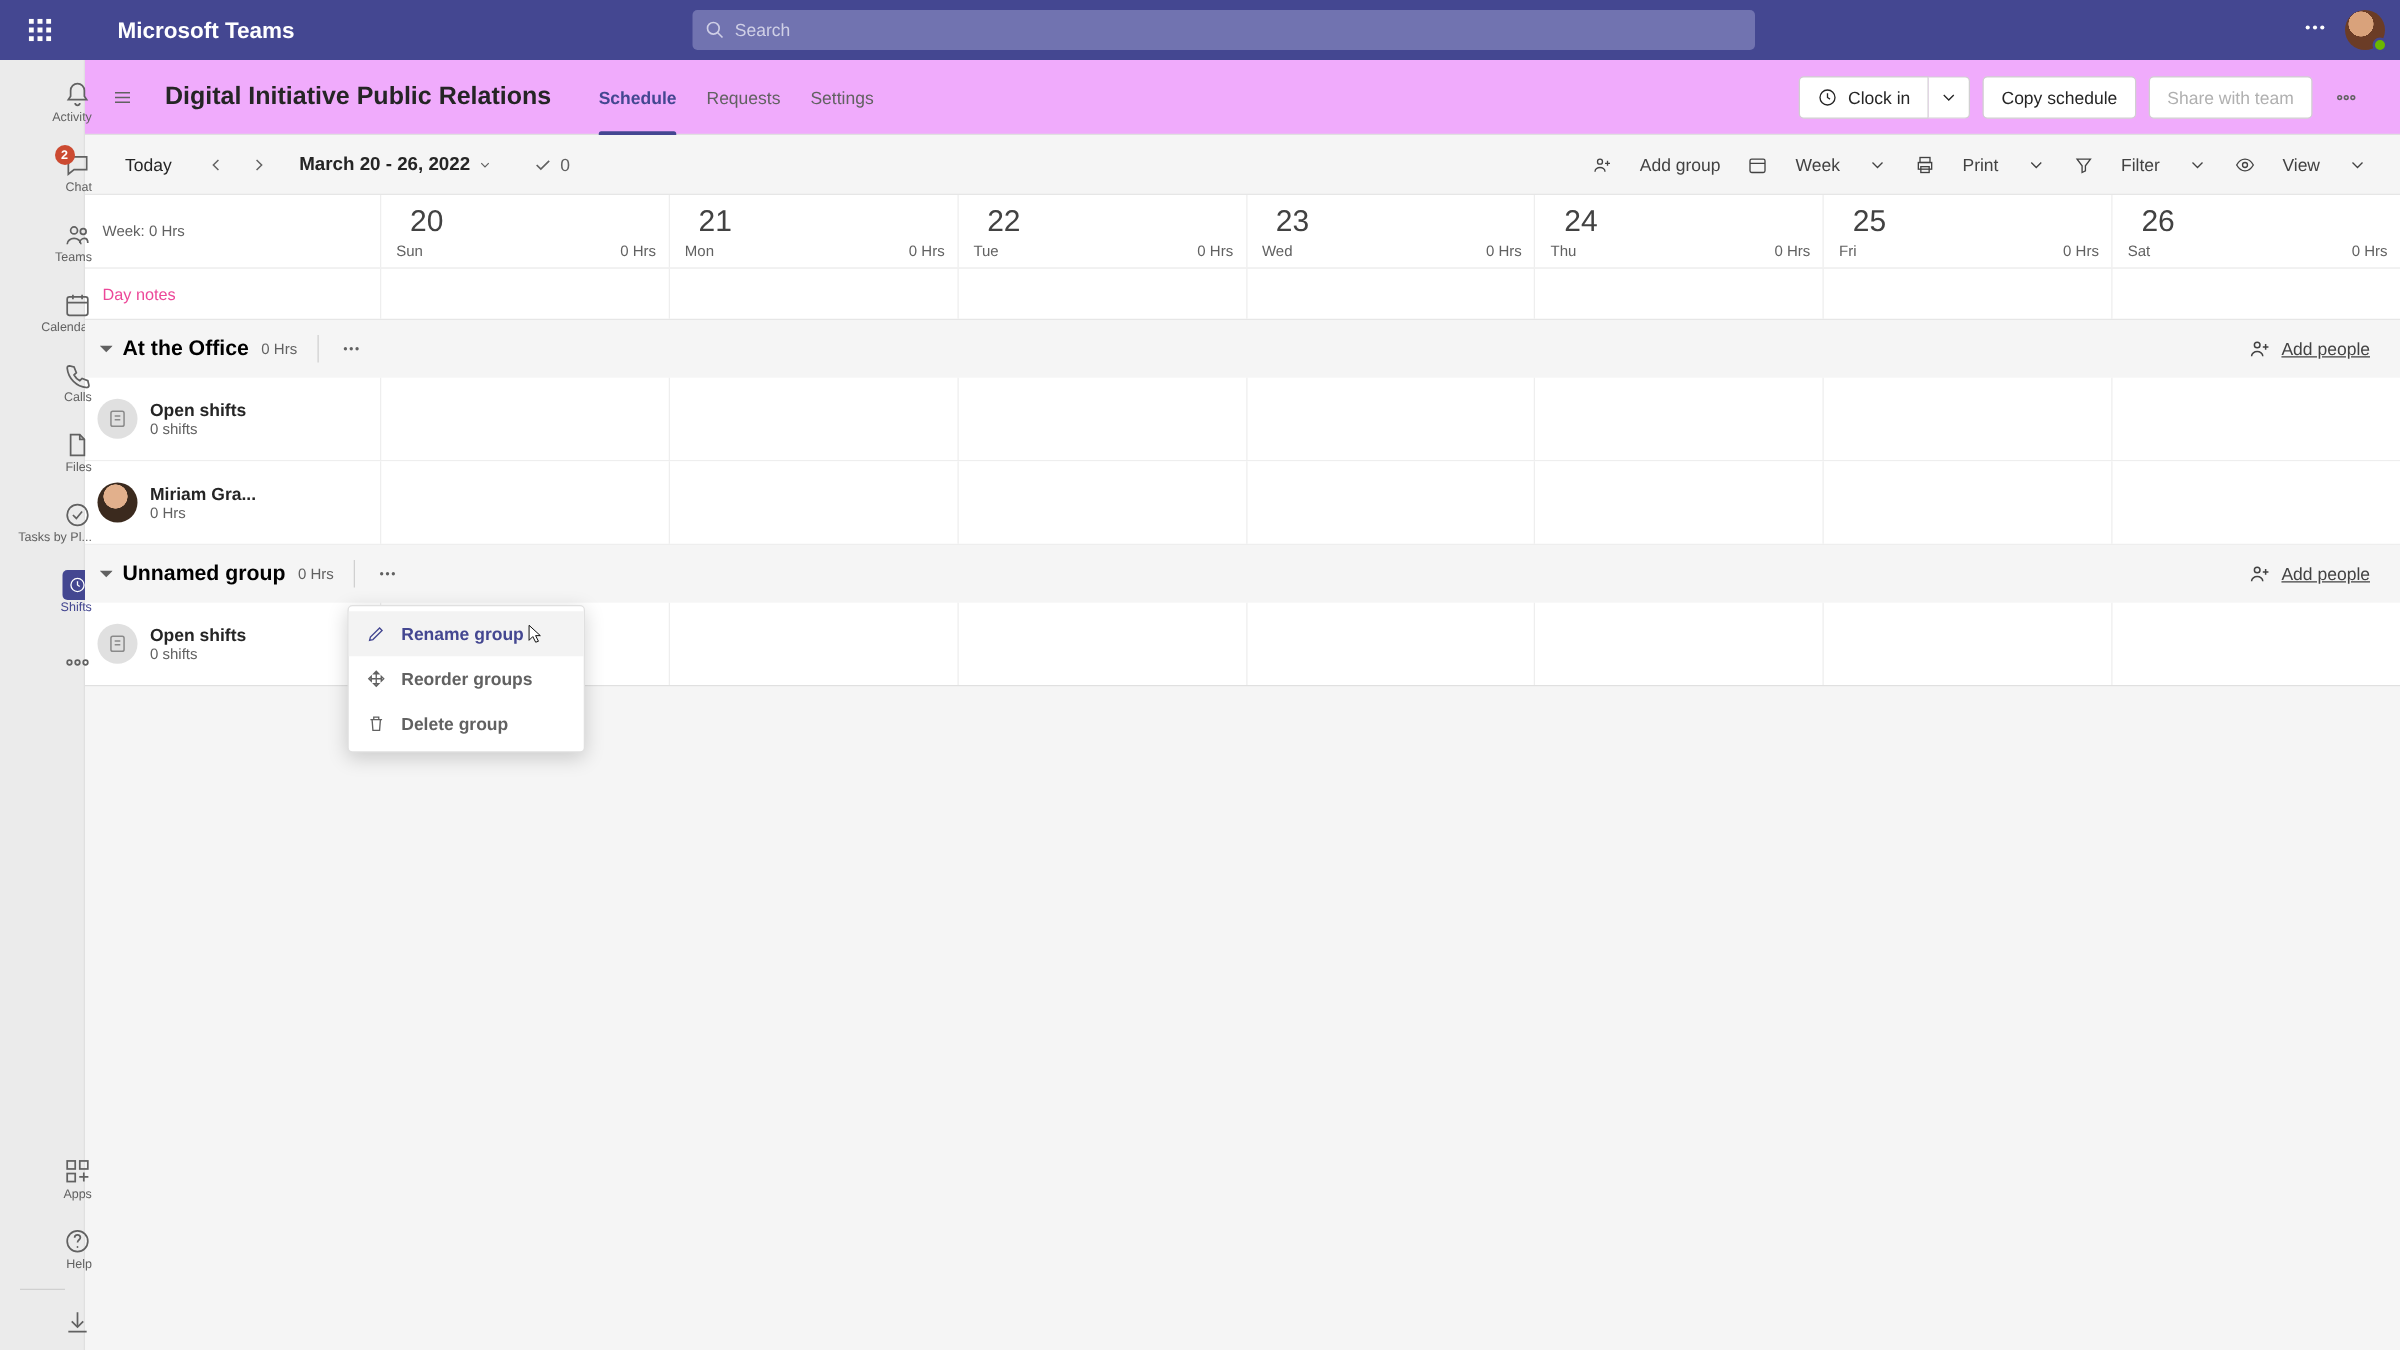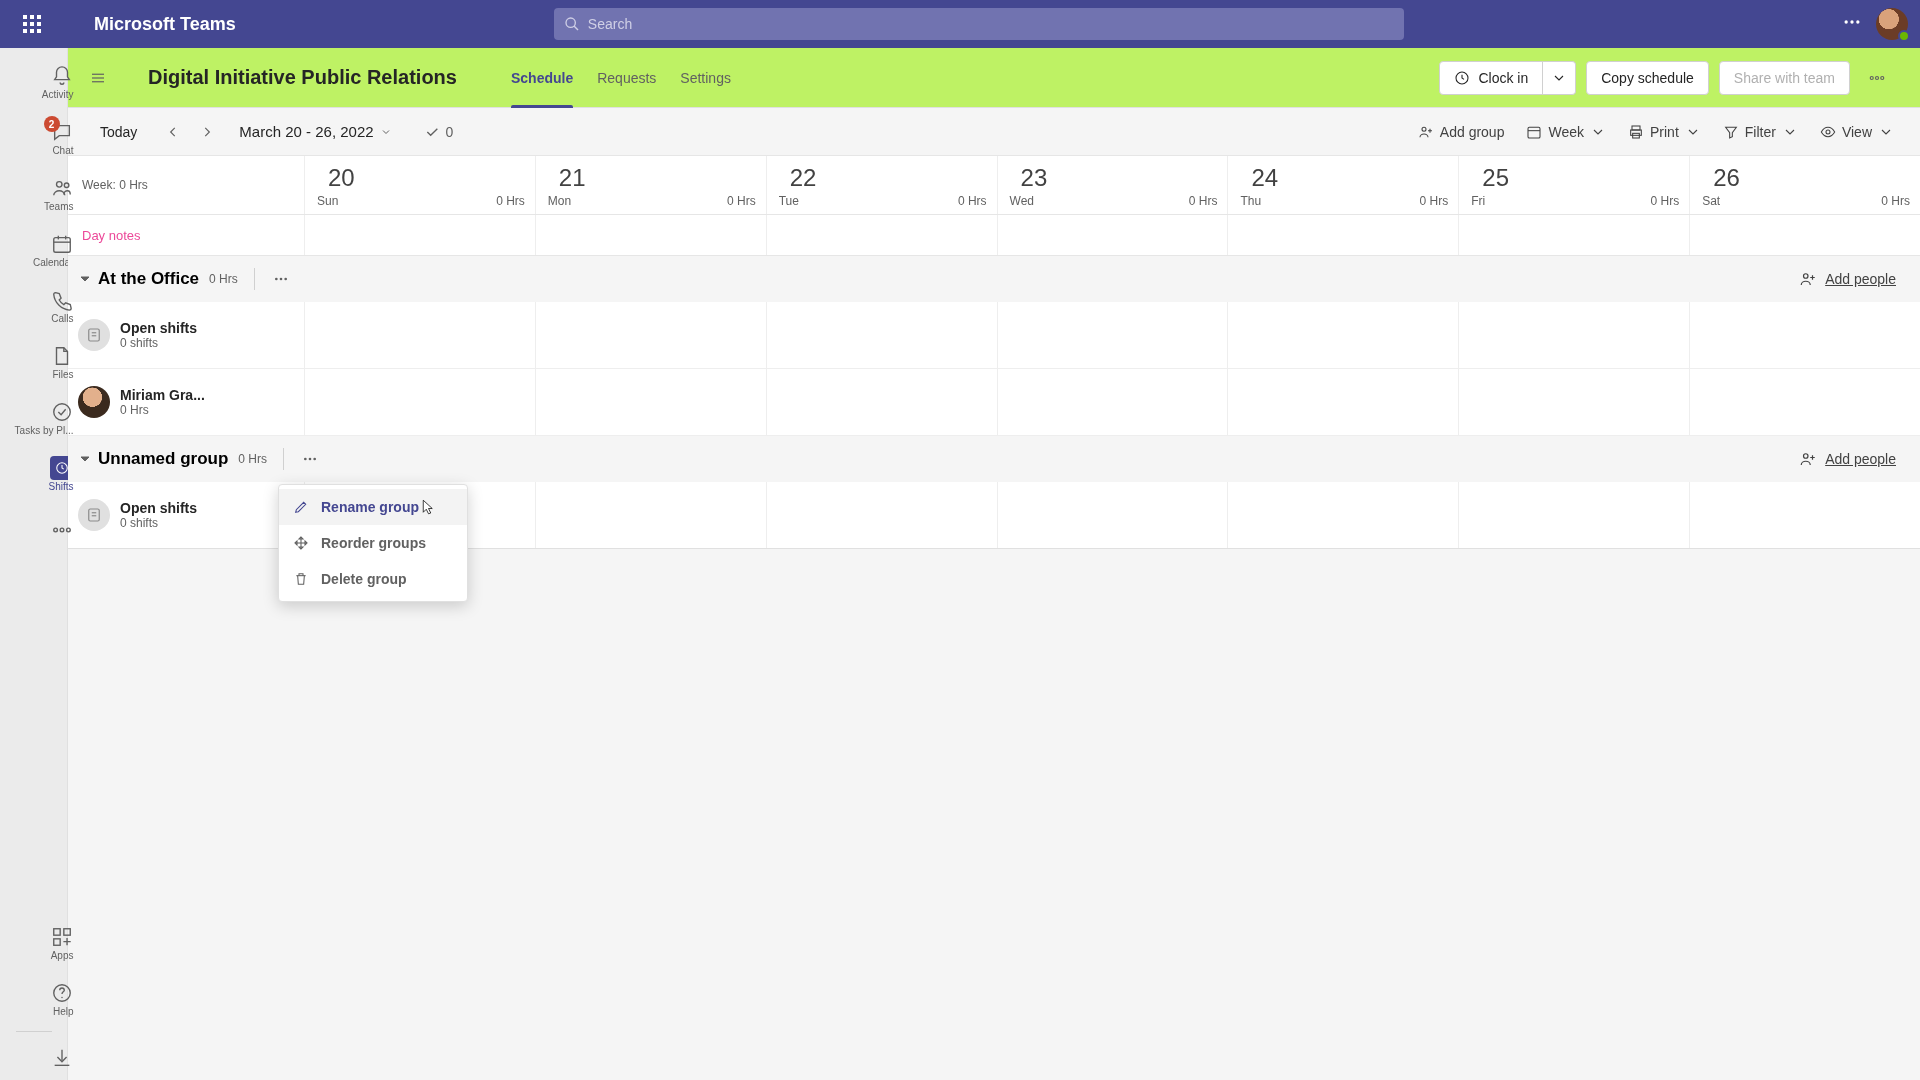"Digital Initiative Public Relations" .page-header { background: #bef264 -> #f0abfc; gap: 34px -> 18px }
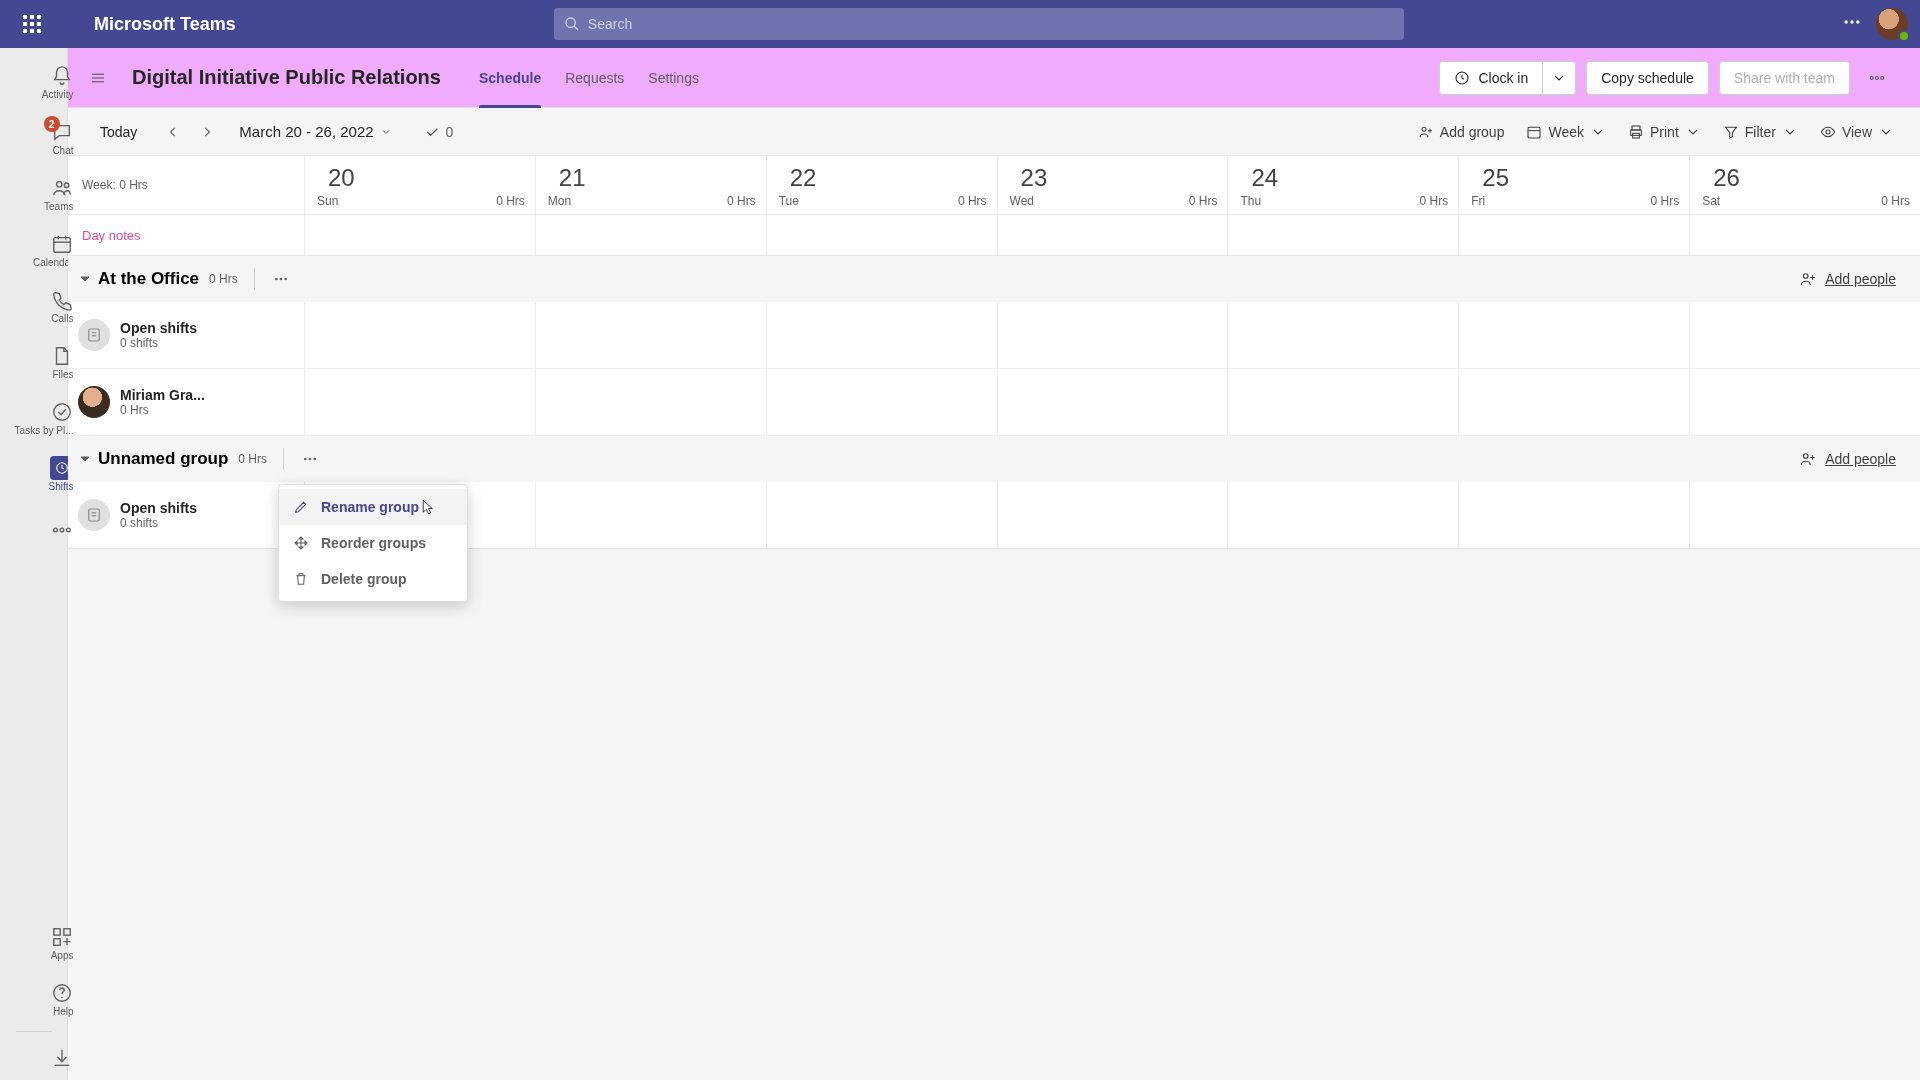"March 20 - 26, 2022" .date-range { font-weight: 400 -> 700 }
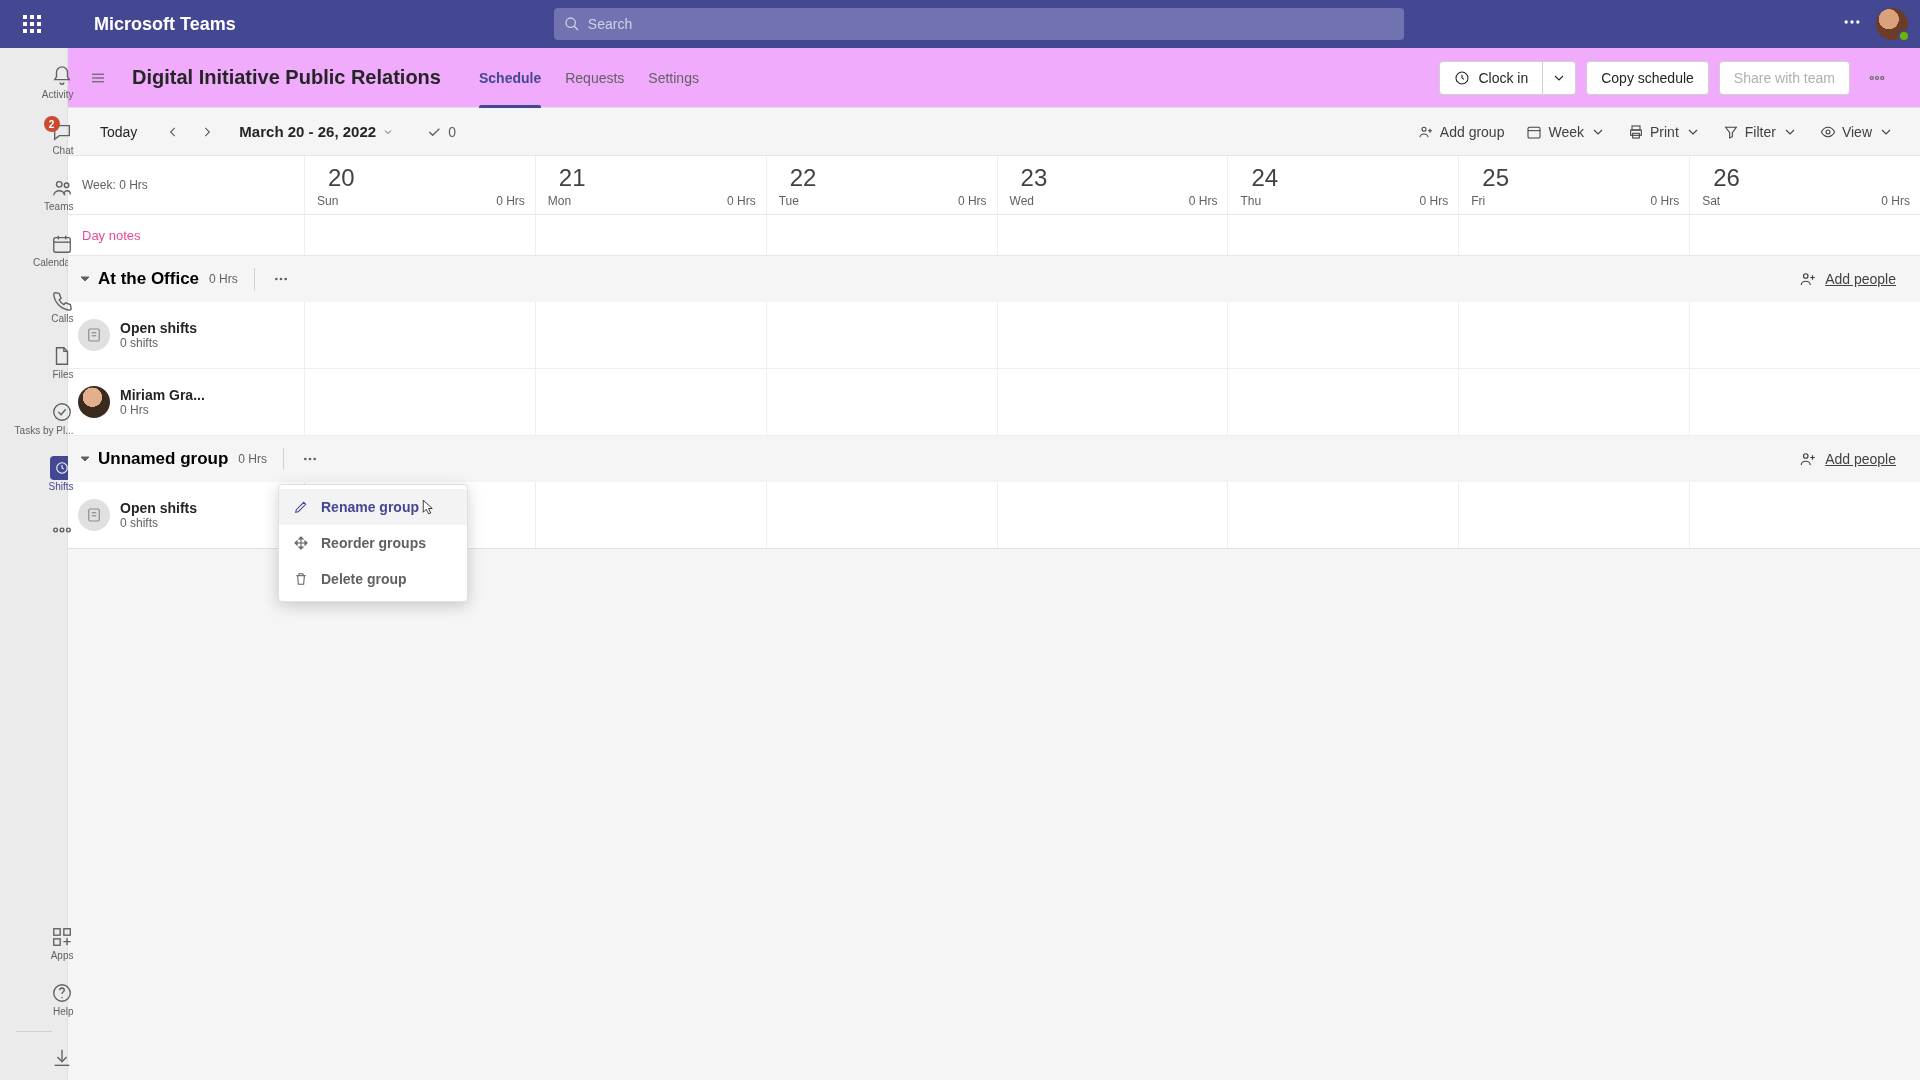"Add group" .cmd-item { gap: 6px -> 22px }
